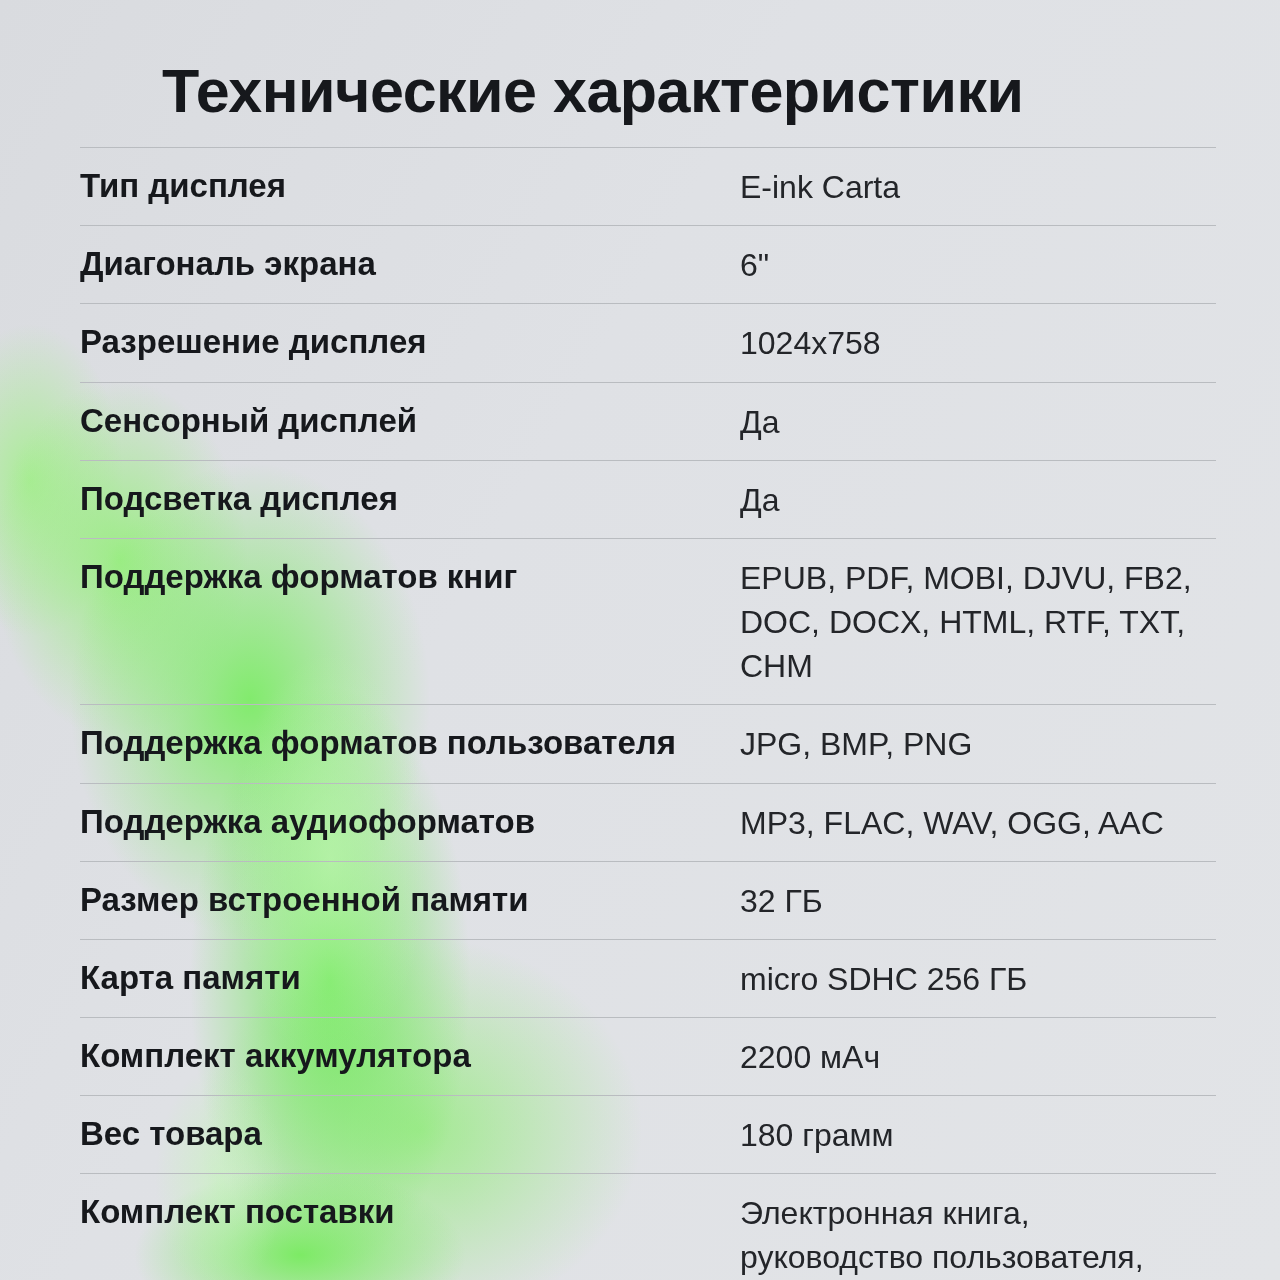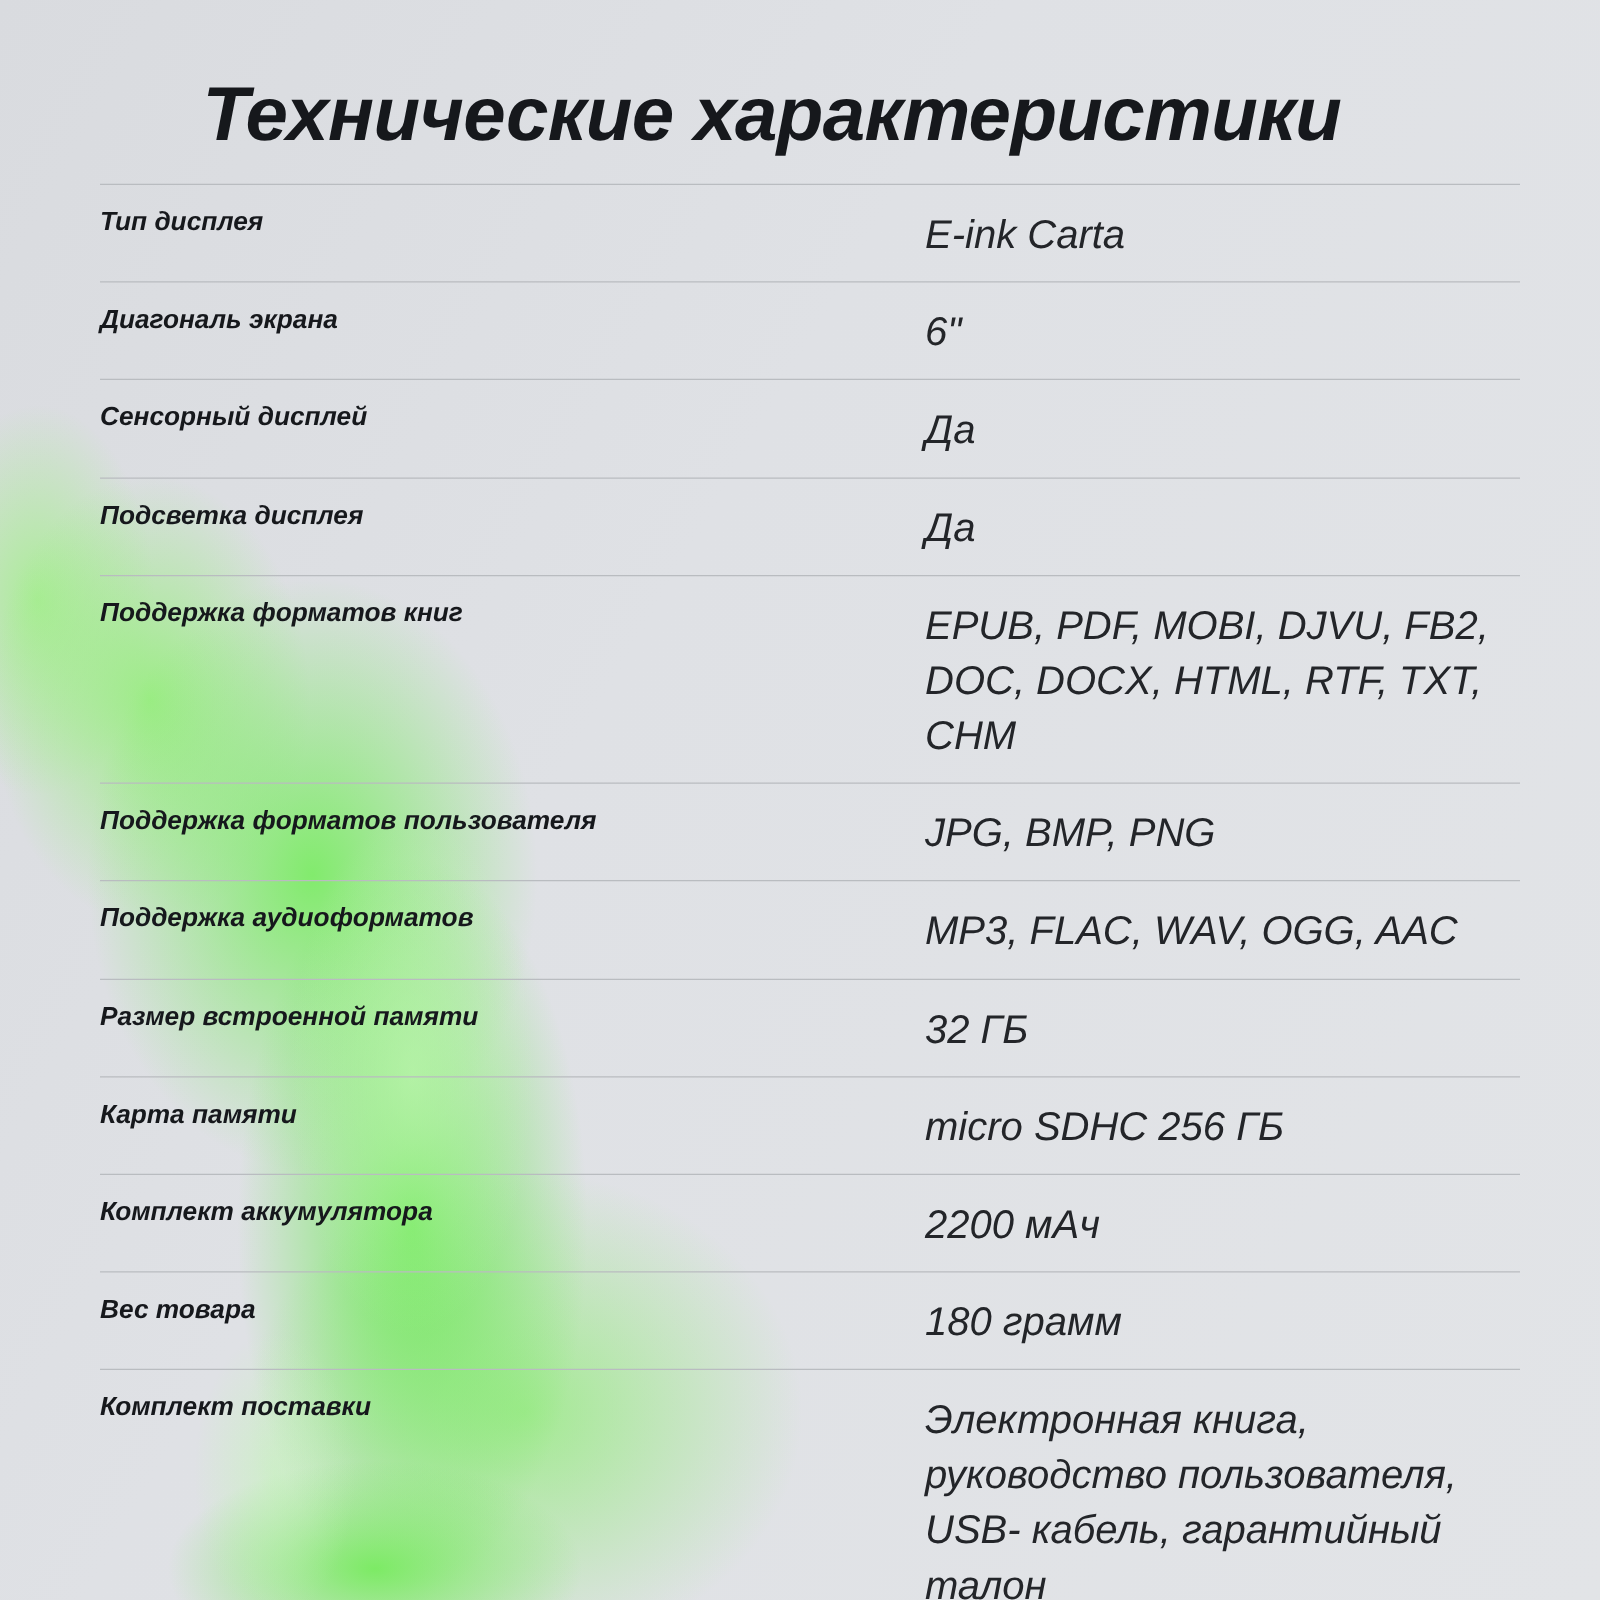"Технические характеристики" #page { font-style: italic -> none }
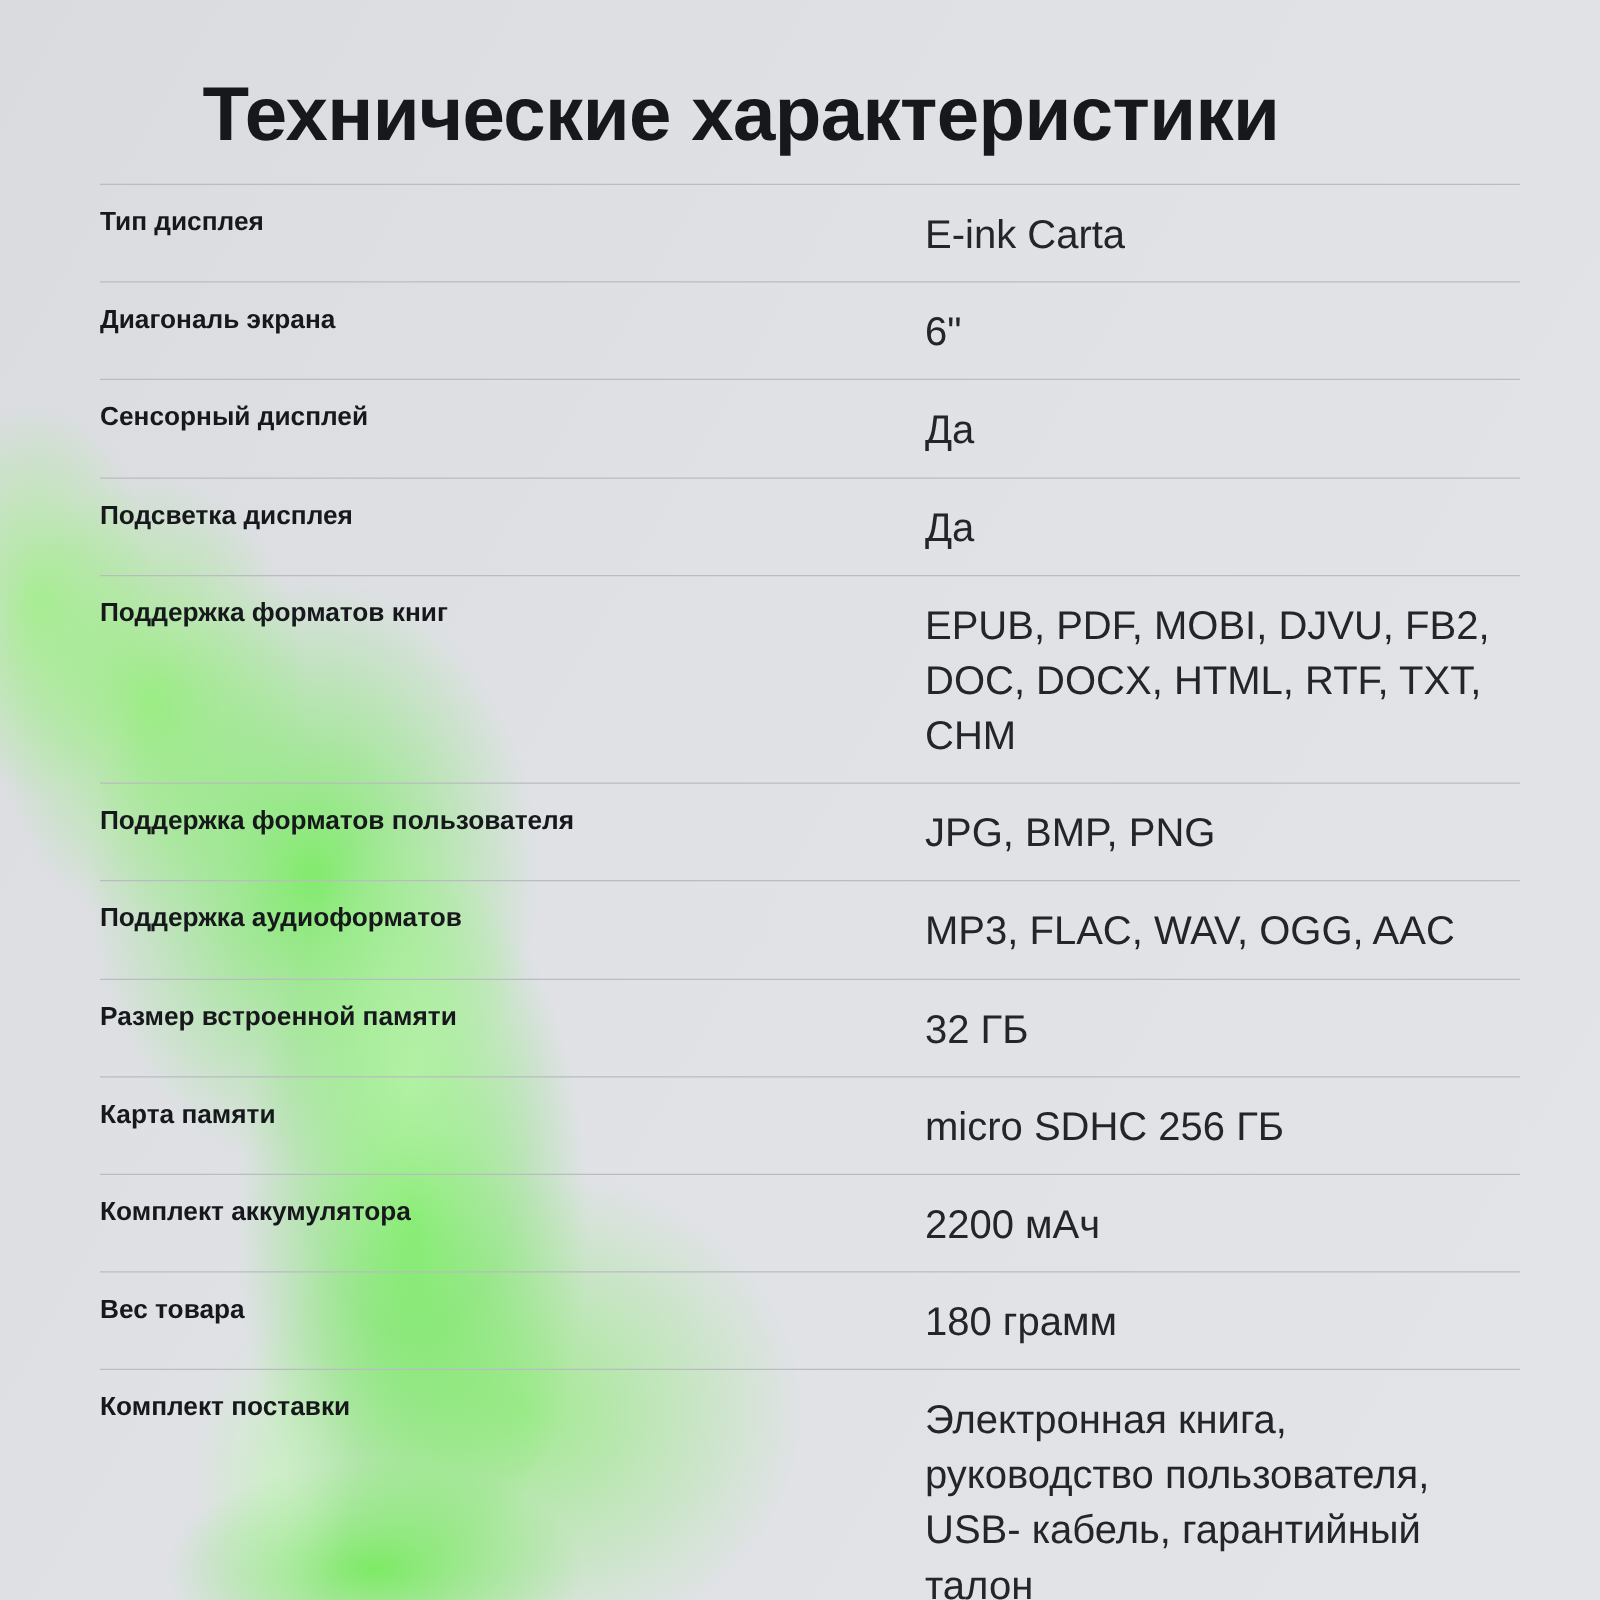"Тип дисплея" td.key { font-size: 21px -> 33px }
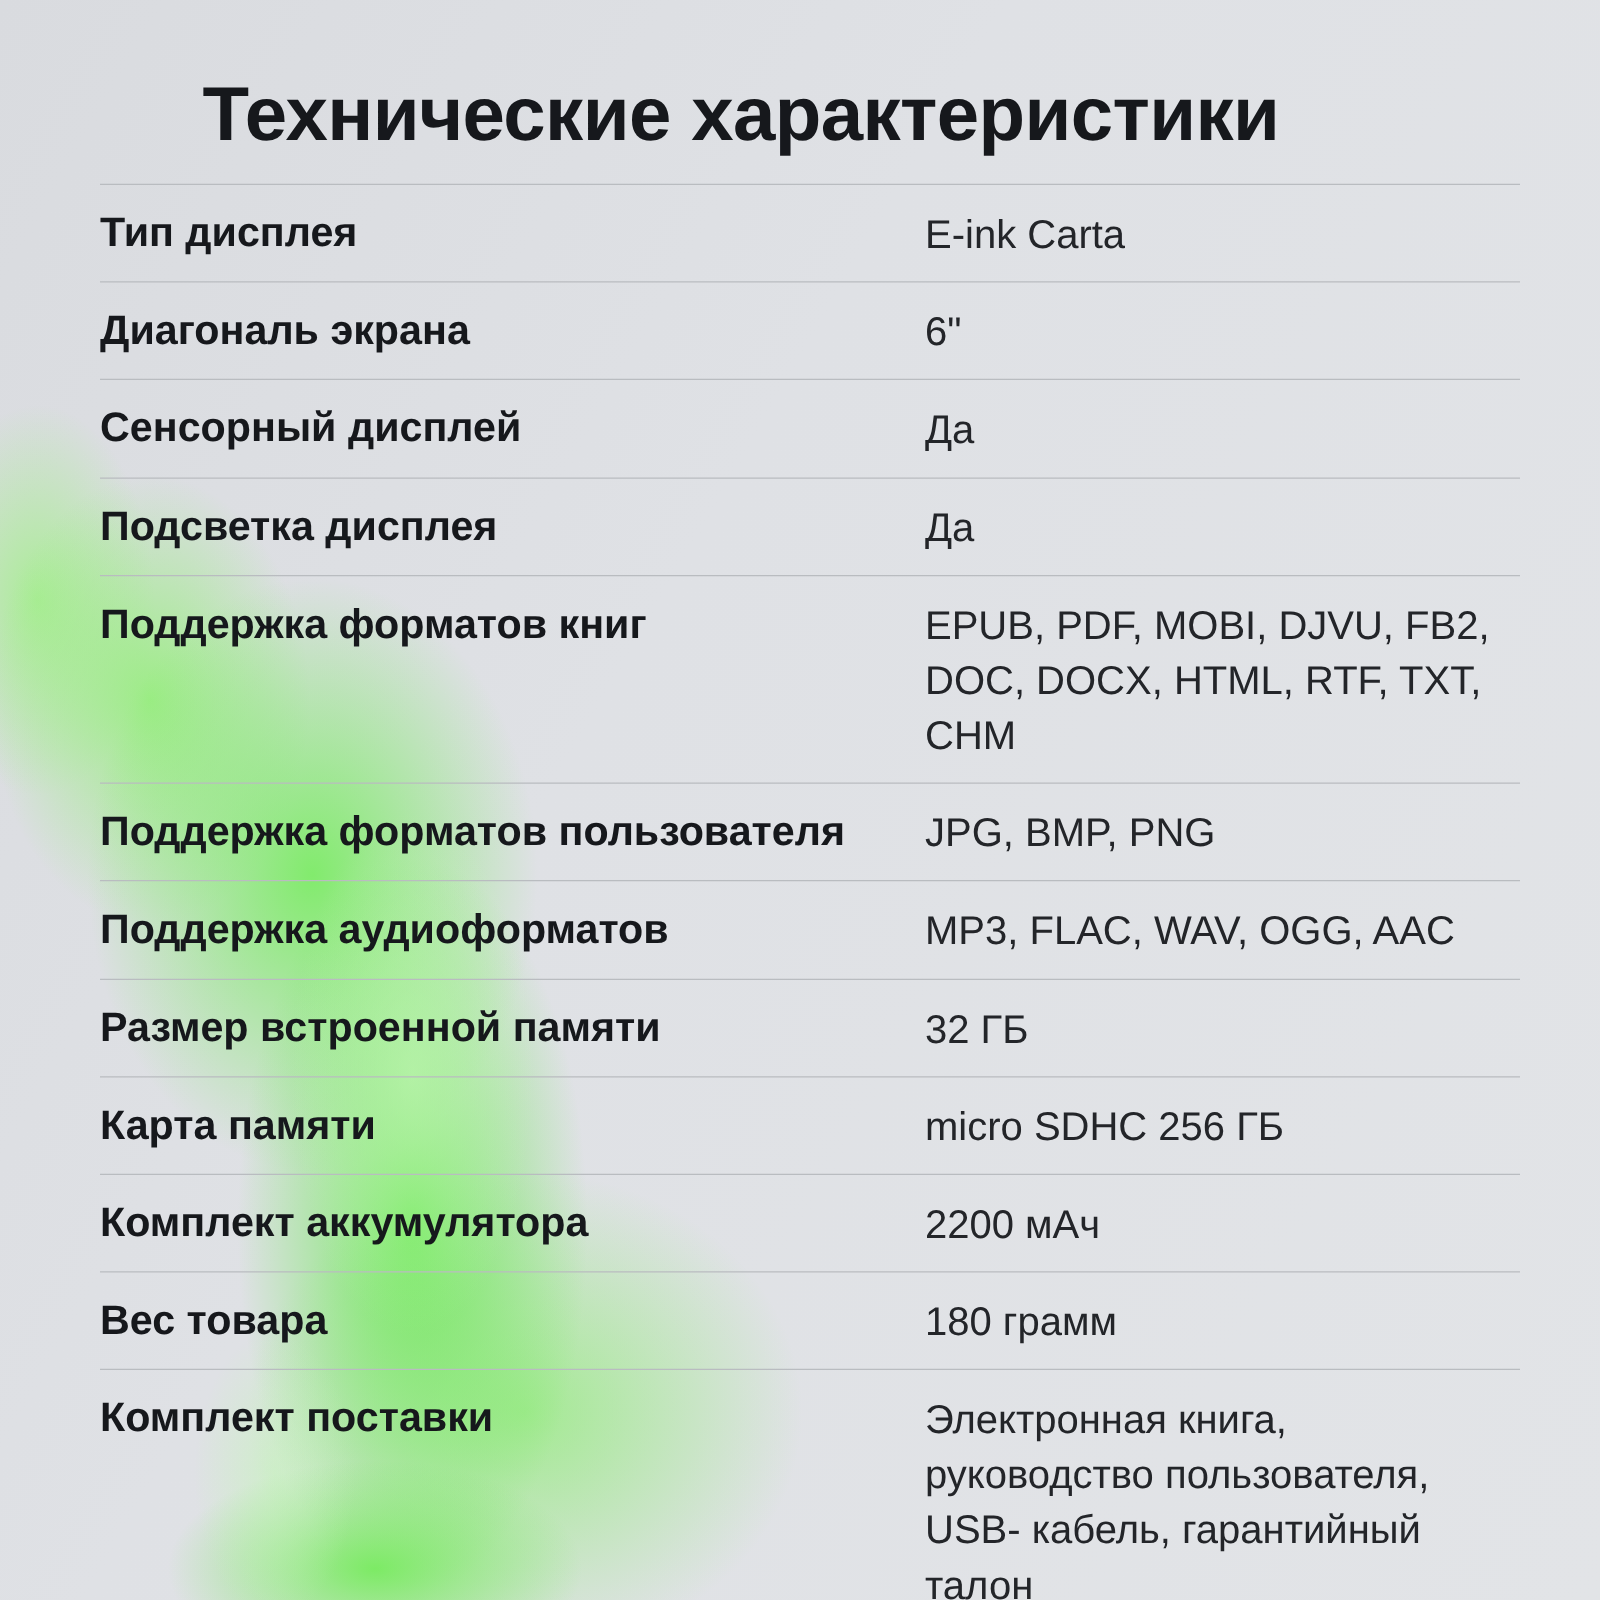"Разрешение дисплея" tr { html: none -> <tr> <td>Разрешение дисплея</td> <td>1024x758</td> </tr> }
